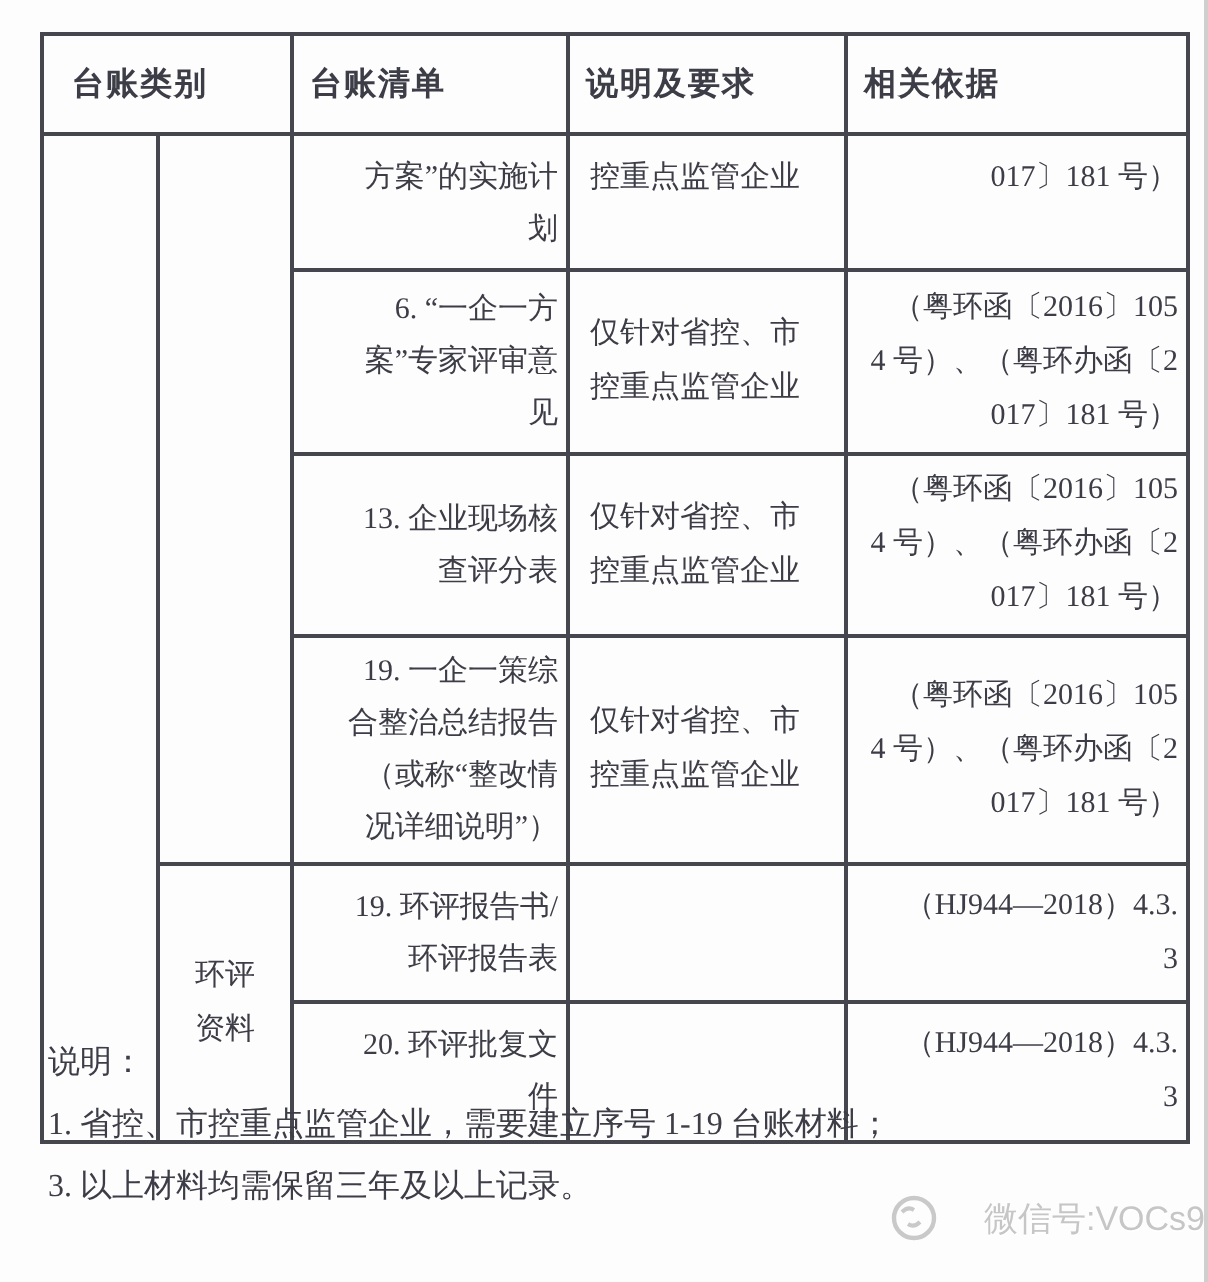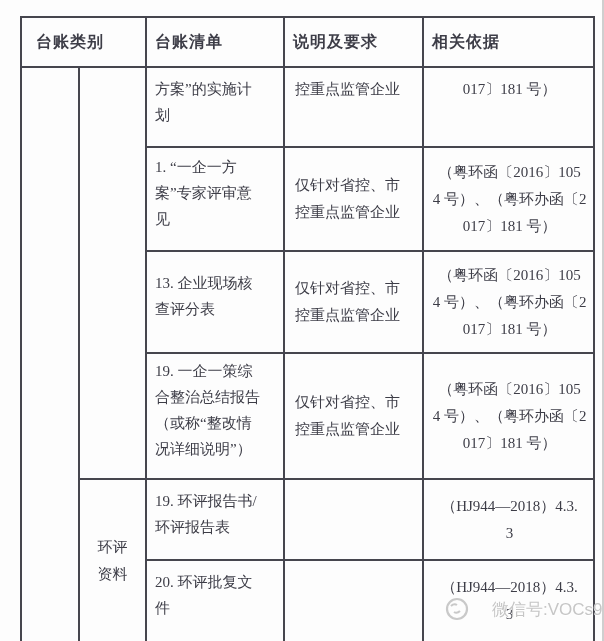"方案”的实施计" td.list { padding: 4px 4px 16px 8px -> 4px 4px 4px 8px; text-align: left -> right }
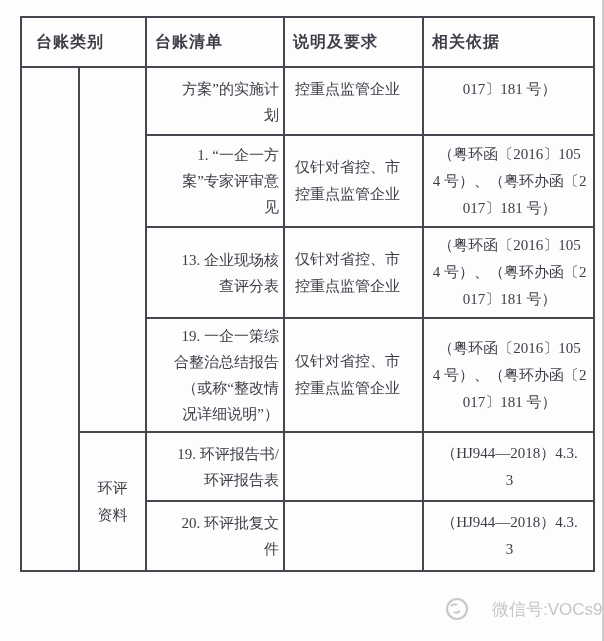"017〕181 号）" td.basis { text-align: center -> right }
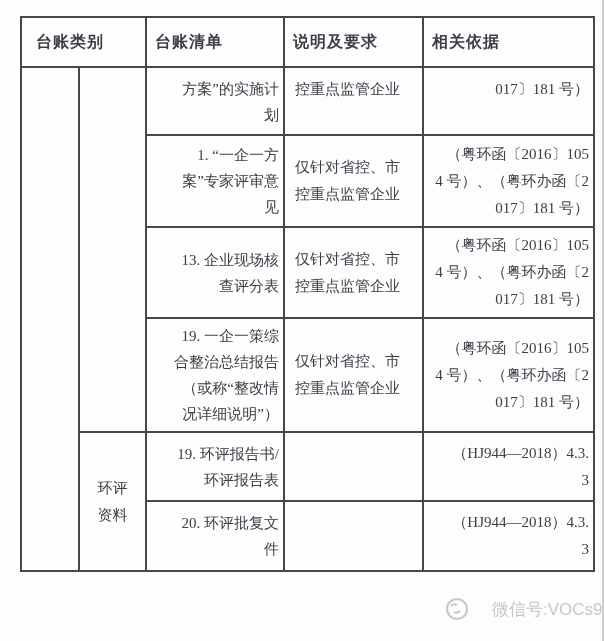"1. “一企一方" td.list { text: 1 -> 6 }
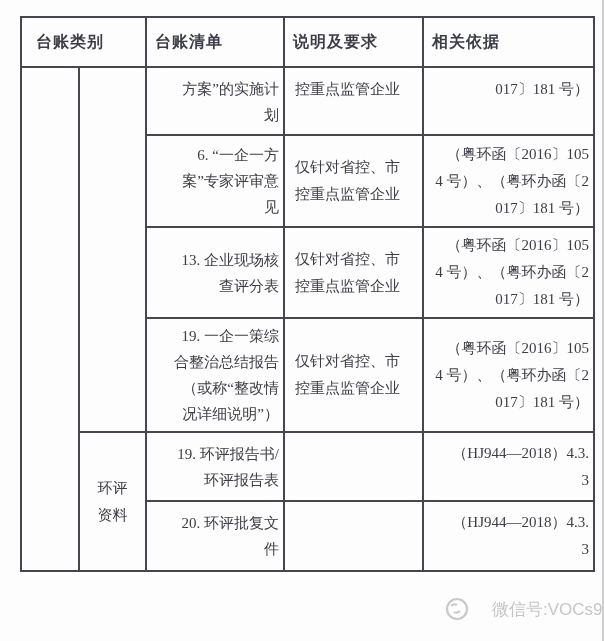"说明：" div.note-line { html: none -> <div>说明：</div> }
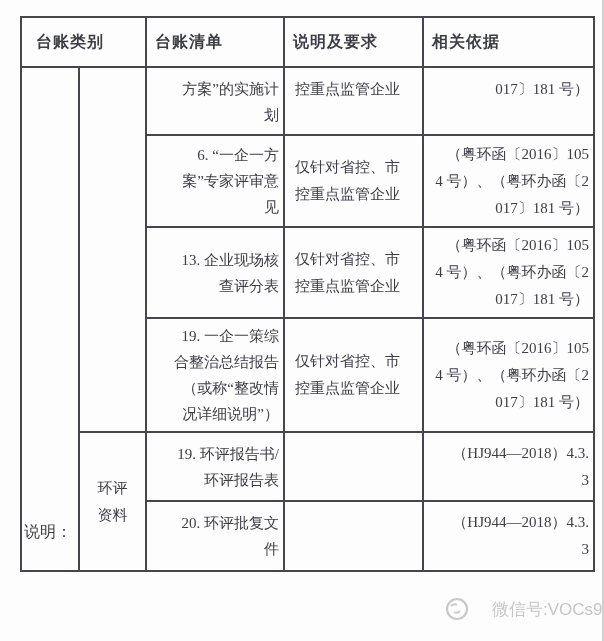"1. 省控、市控重点监管企业，需要建立序号 1-19 台账材料；" div.note-line { html: none -> <div>1. 省控、市控重点监管企业，需要建立序号 1-19 台账材料；</div> }
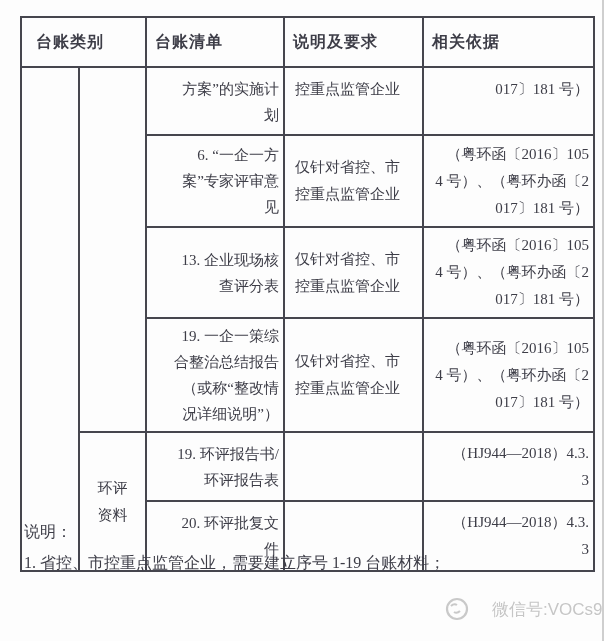"3. 以上材料均需保留三年及以上记录。" div.note-line { html: none -> <div>3. 以上材料均需保留三年及以上记录。</div> }
